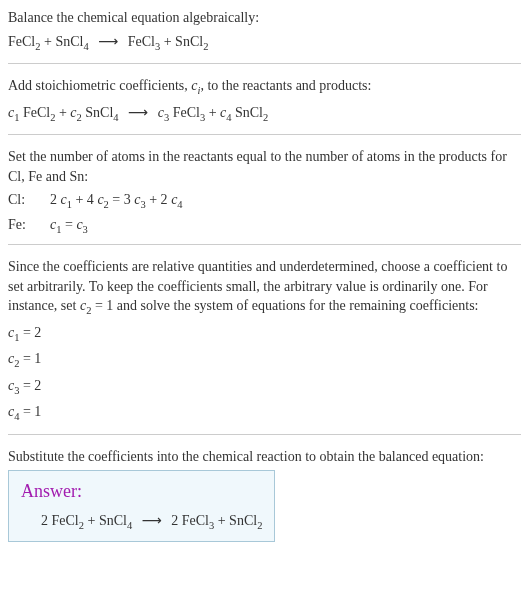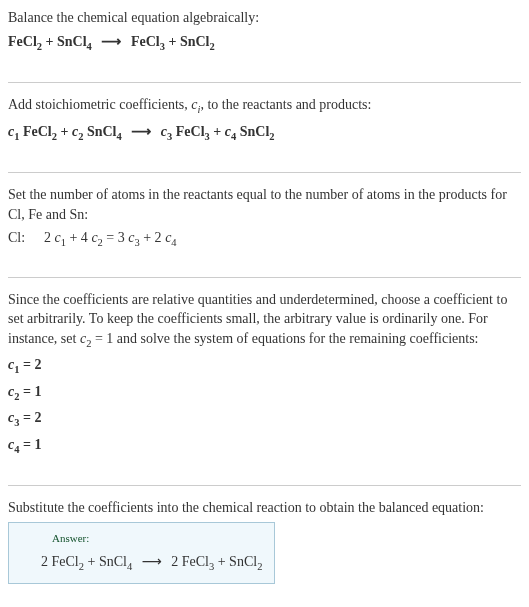"Balance the chemical equation" .section { padding-bottom: 24px -> 5px }
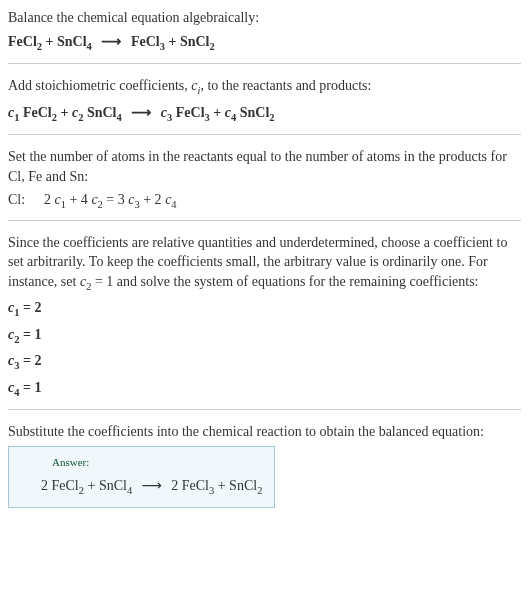"FeCl2 + SnCl4 ⟶ FeCl3" .eq-line { font-weight: bold -> none }
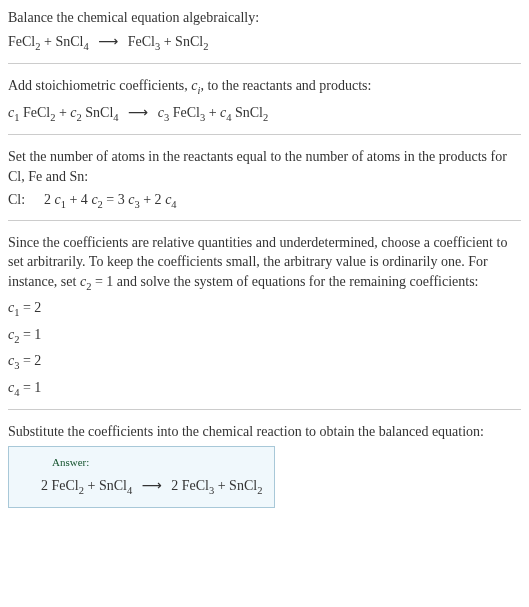"Cl:" .atom-row { gap: 8px -> 14px }
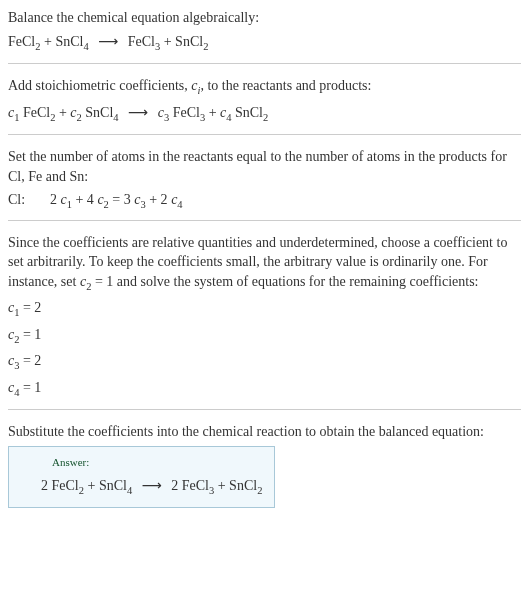"Fe:" div.atom-row { html: none -> <div> <div>Fe:</div> <div><span>c</span><sub>1</sub> = <span>c</span><sub>3</sub></div> </div> }
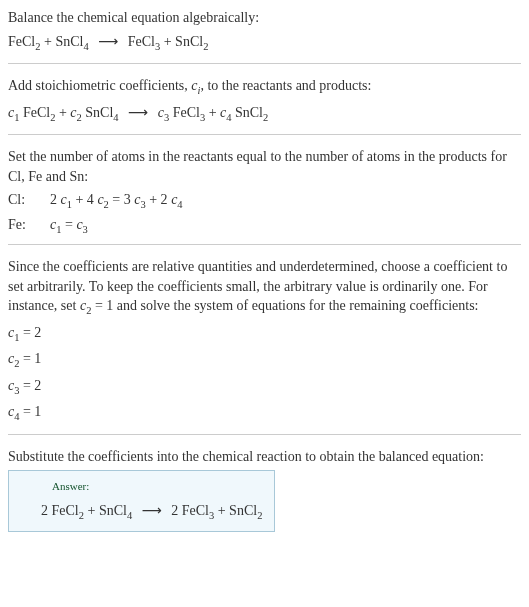"Answer:" .answer-label { color: #14532d -> #a21caf; font-size: 11px -> 18px; margin-left: 31px -> none }
